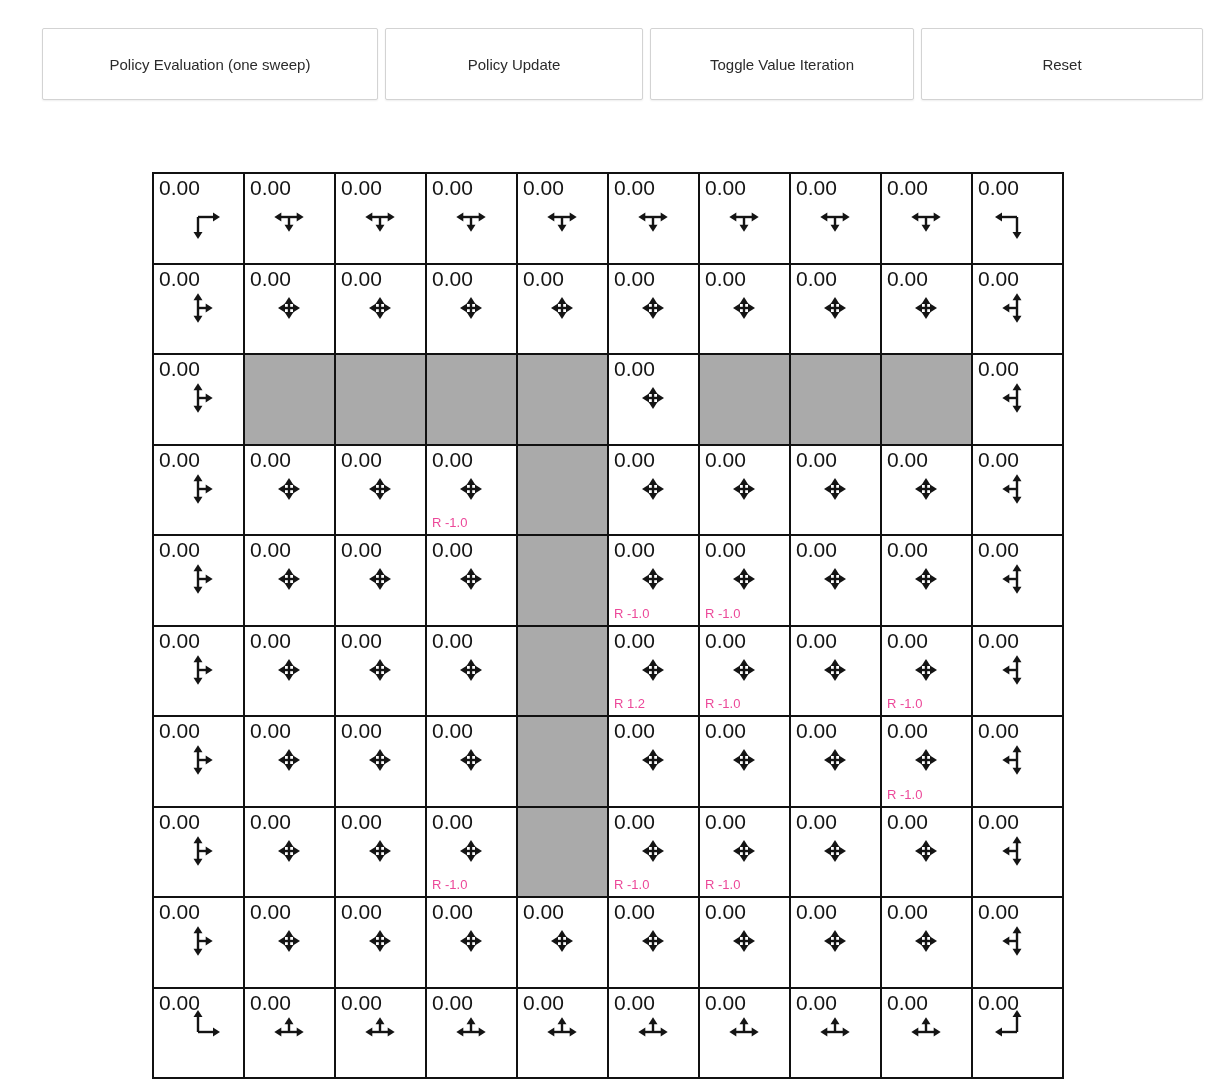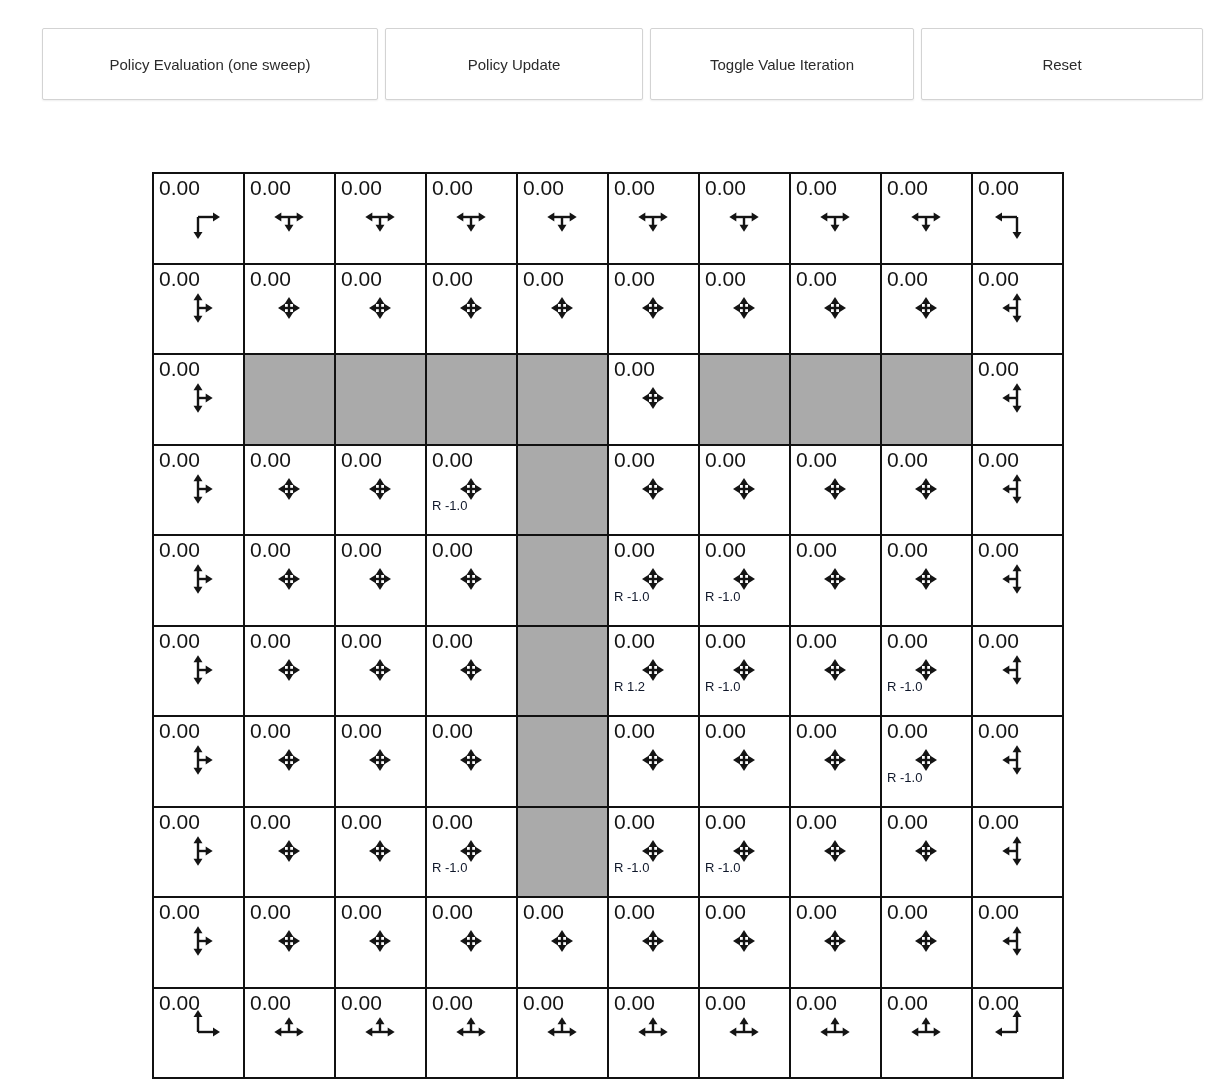"R -1.0" .rew { bottom: 21px -> 4px; color: #0f172a -> #ec4899 }
